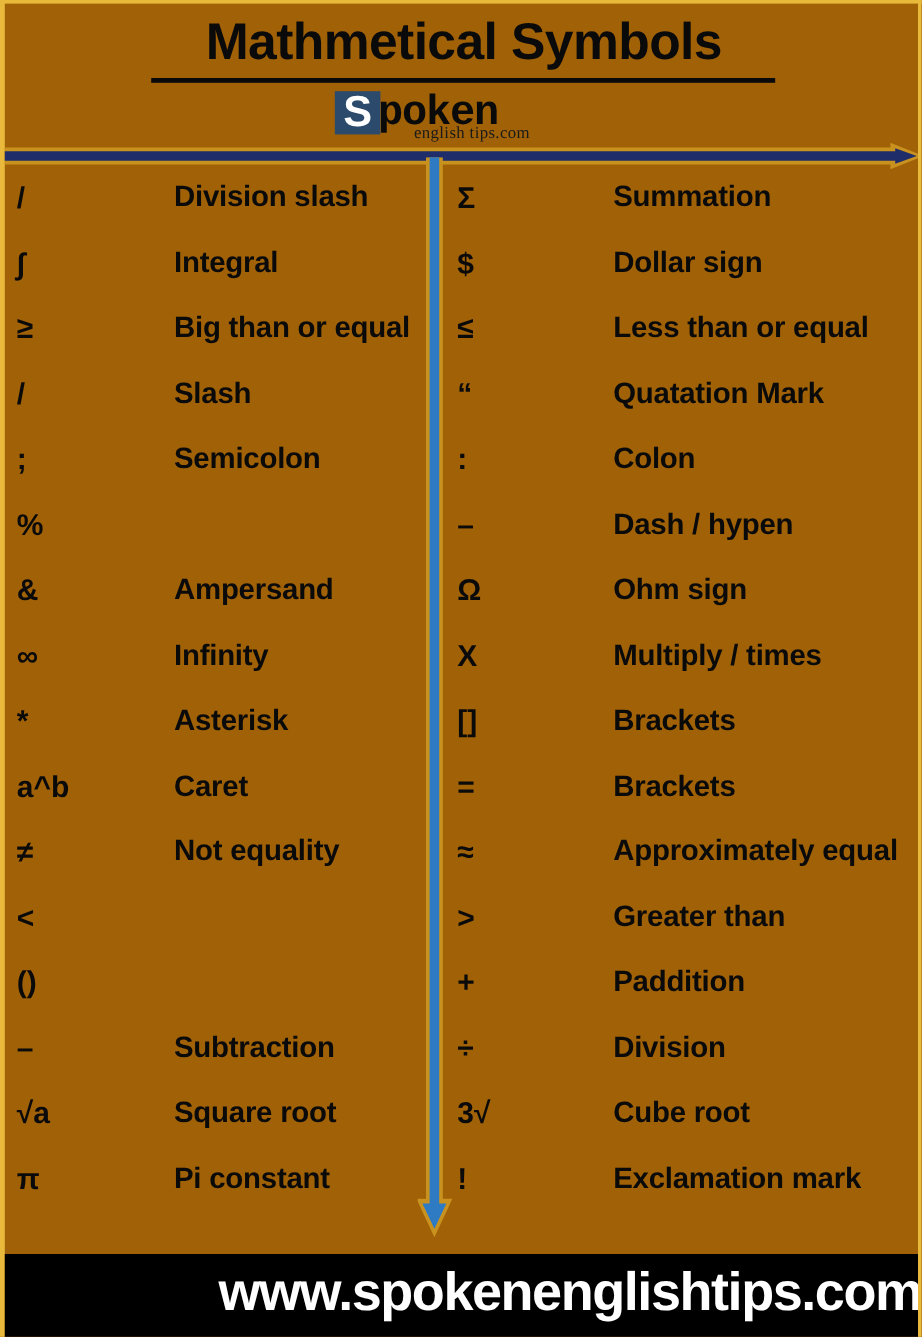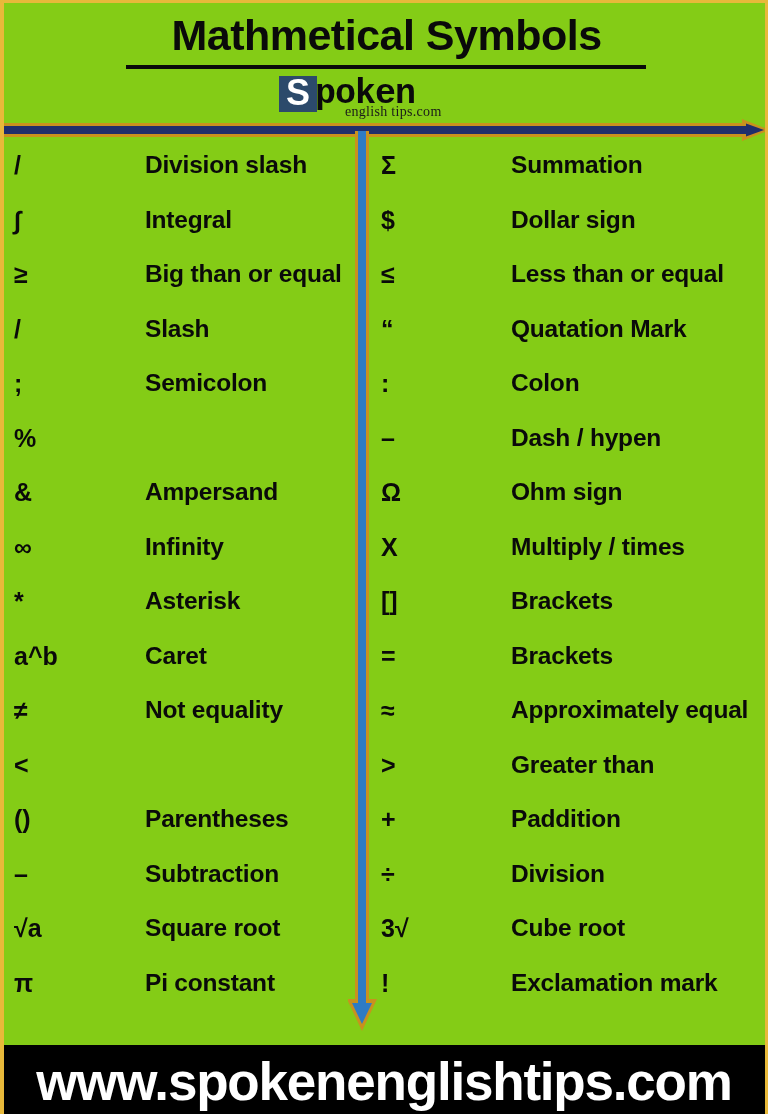"Mathmetical Symbols" #poster { background: #84cc16 -> #a16207 }
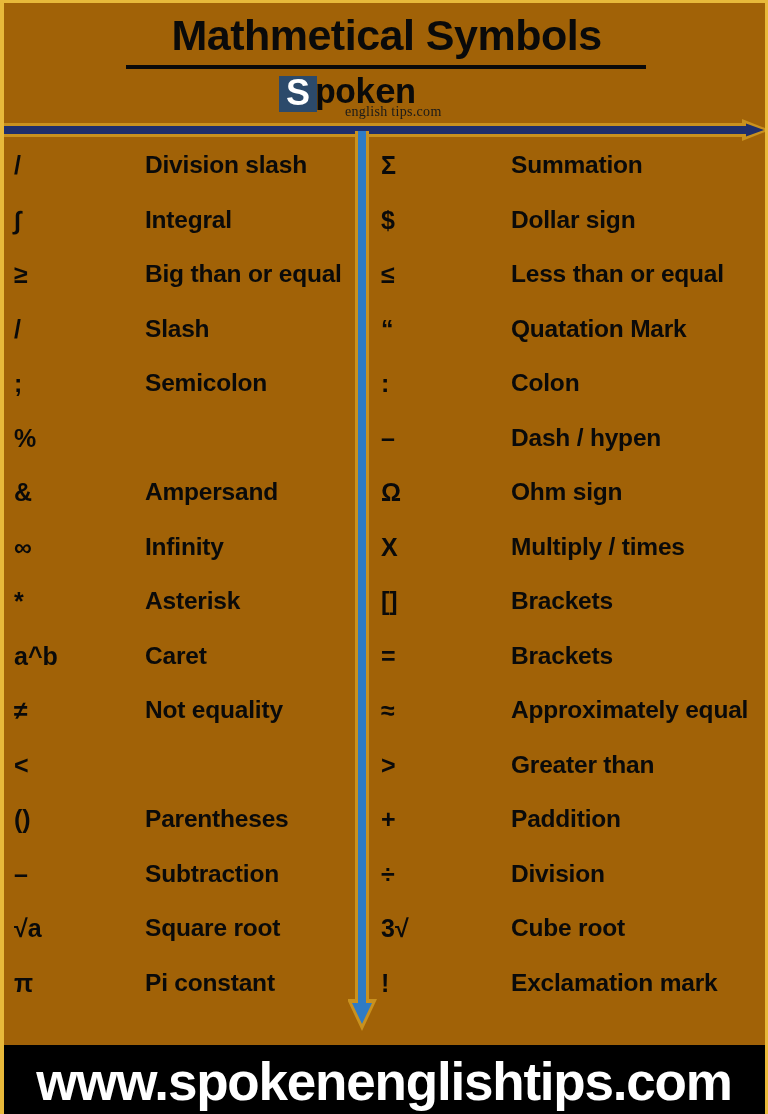"Parentheses" span.sym-label { html: <span>Parentheses</span> -> none }
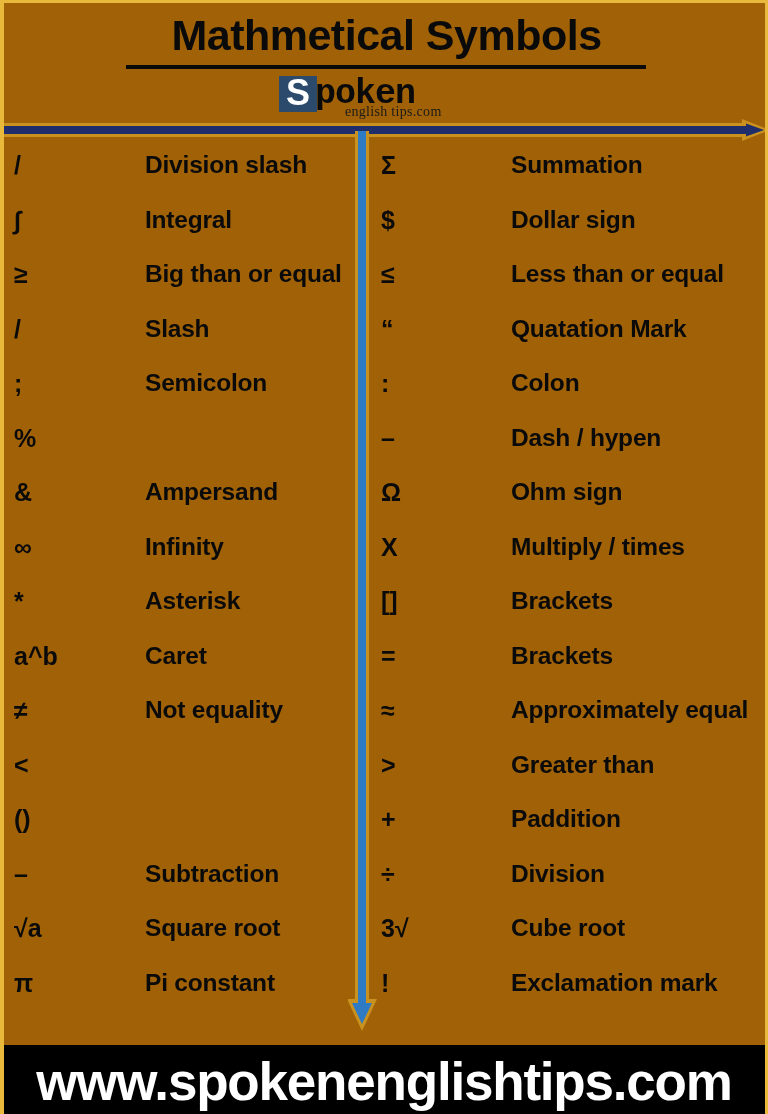"www.spokenenglishtips.com" #footer-text { font-size: 53px -> 45px; text-align: center -> right }
